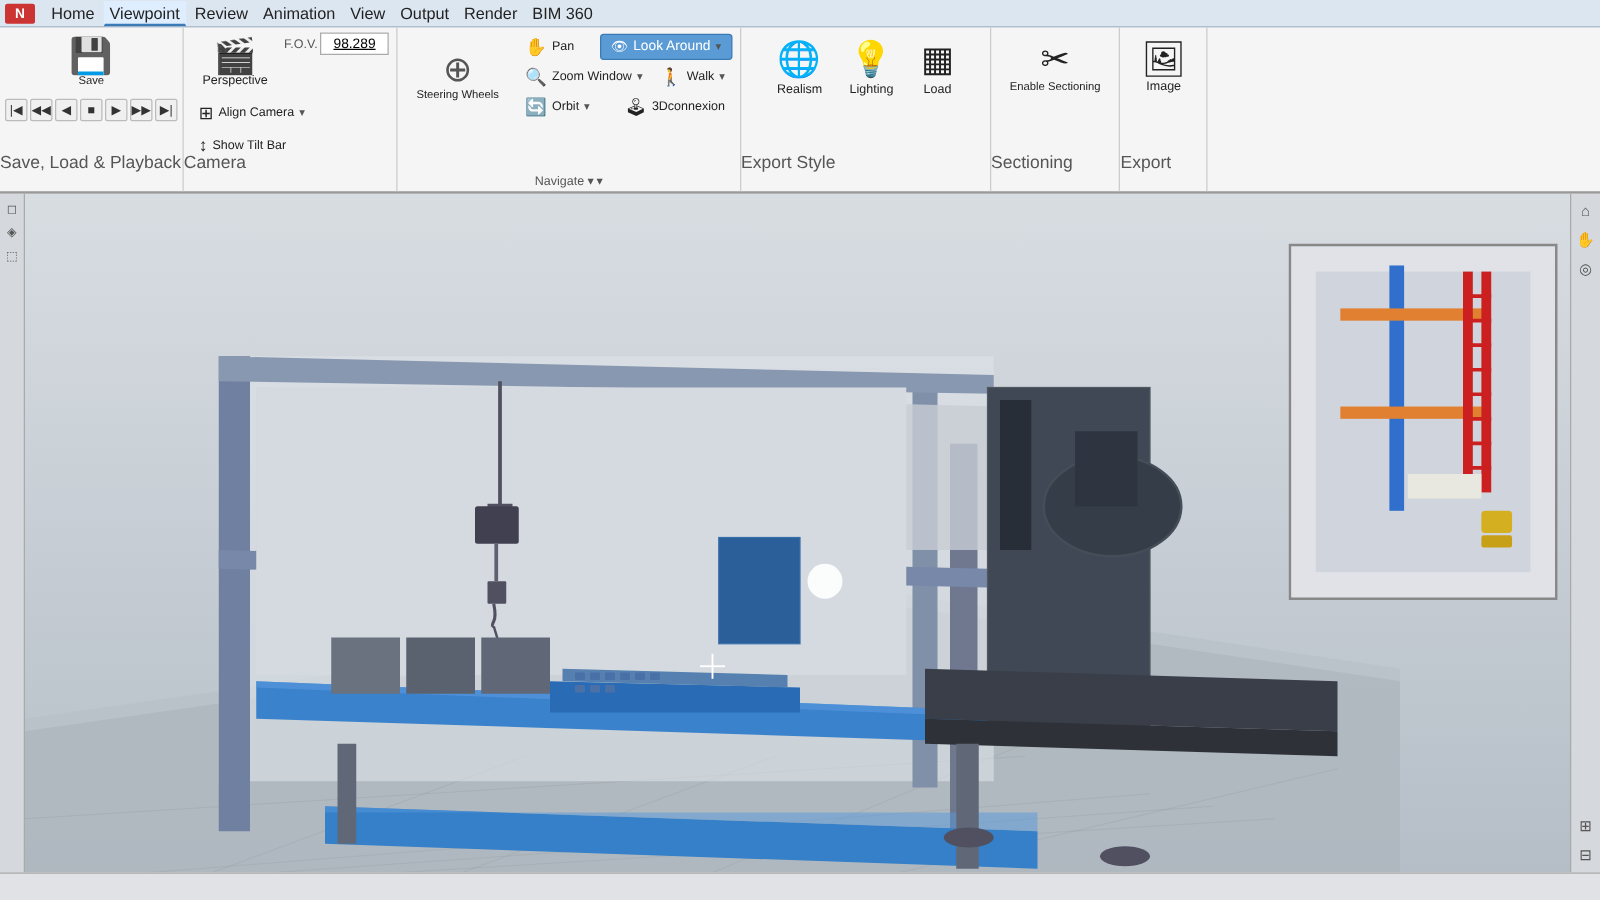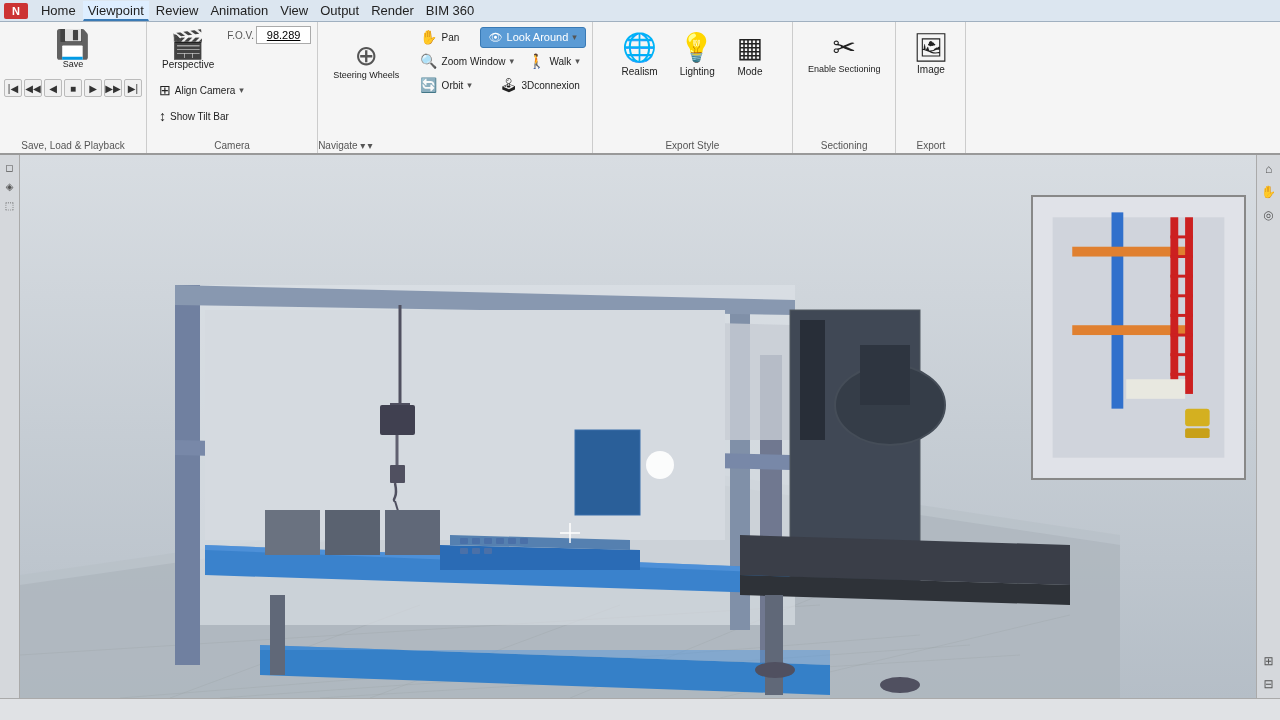"Mode" span { text: Mode -> Load }
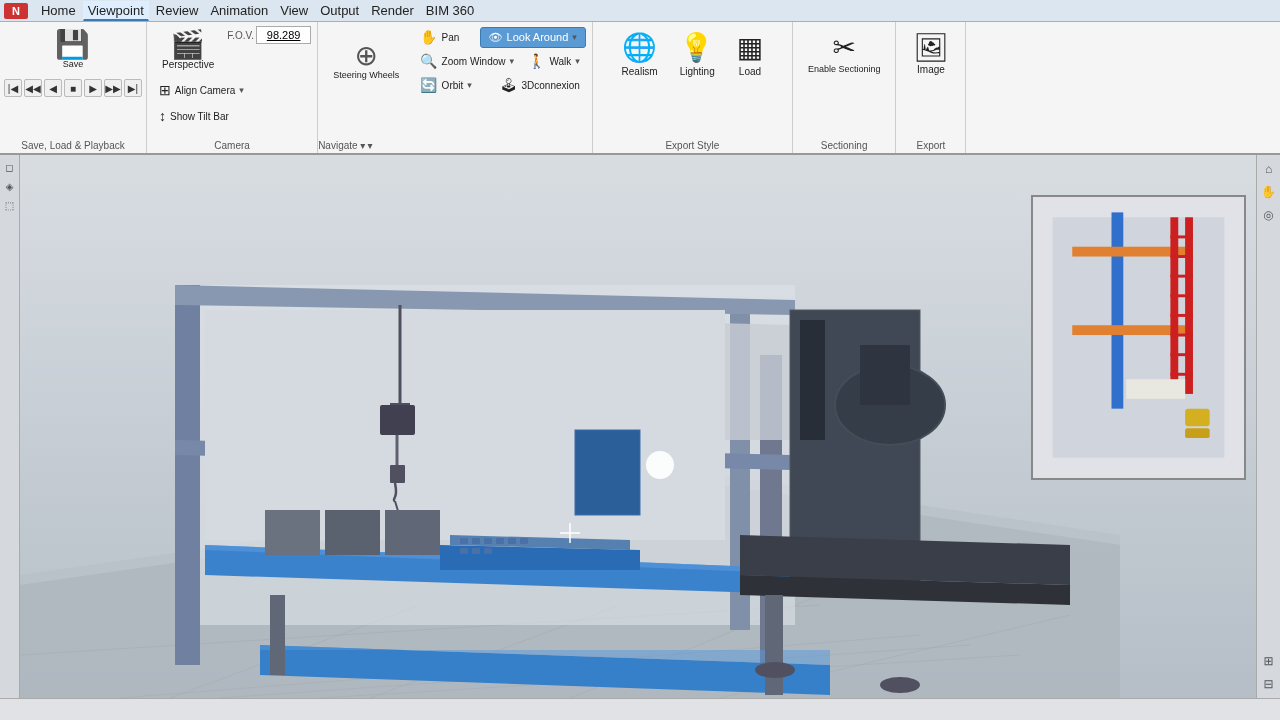"Save, Load & Playback" .ribbon-group-label { bottom: 2px -> 16px; font-size: 10px -> 14px; text-align: center -> none }
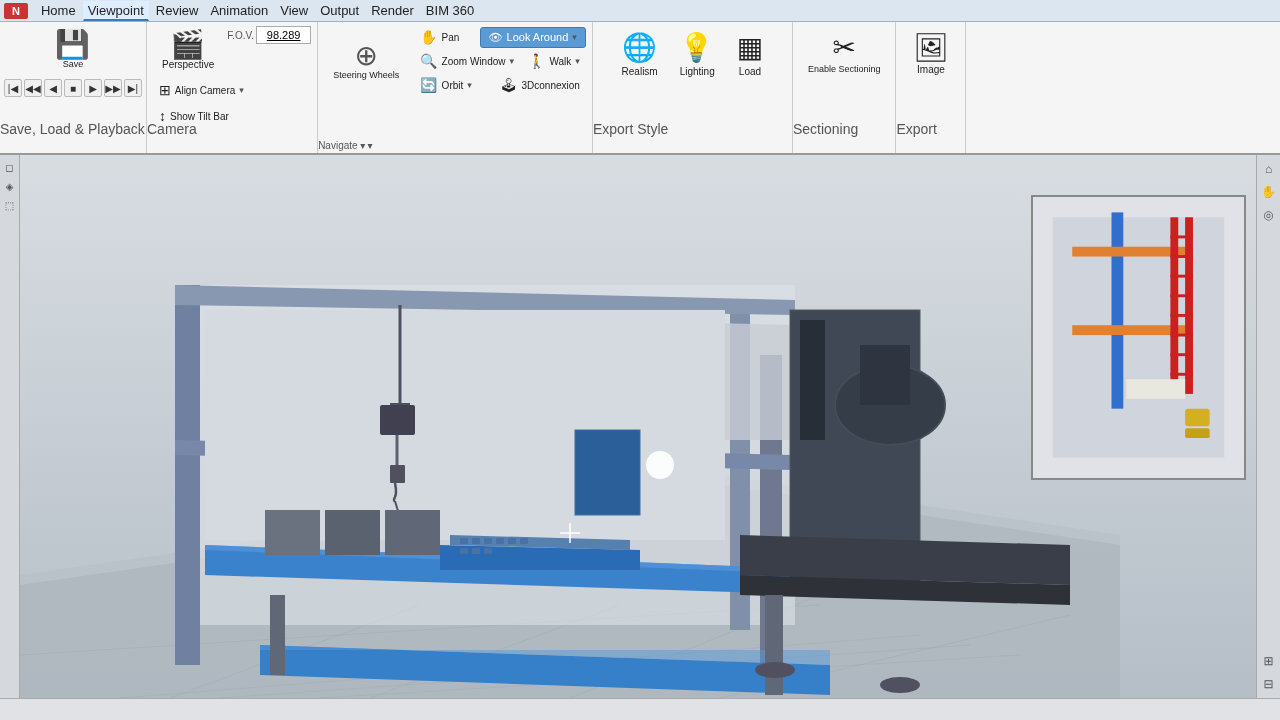"Navigate ▾" div.ribbon-group-label { justify-content: none -> center }
